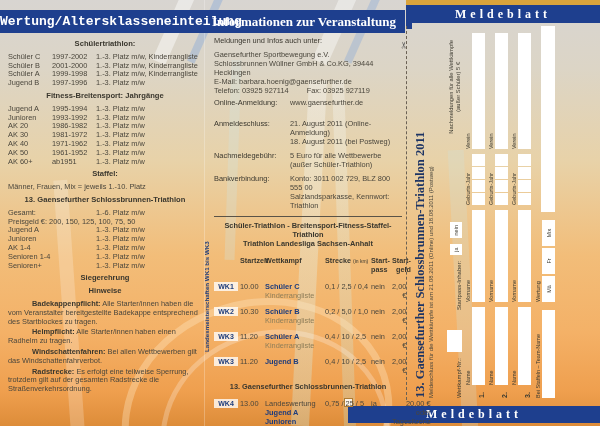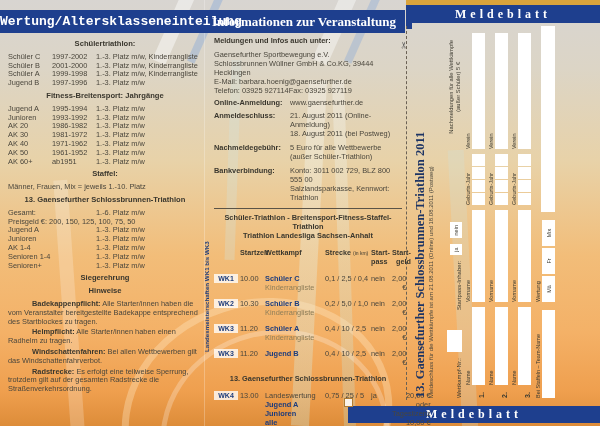"Meldungen und Infos auch unter:" .mid-bold { font-weight: bold -> normal }
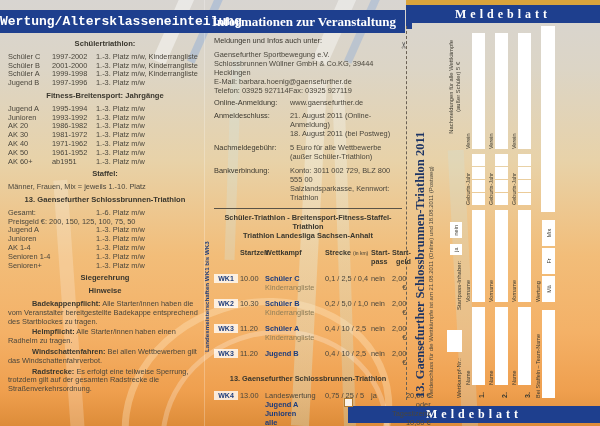"Telefon: 03925 927114" .telfax { gap: none -> 18px }
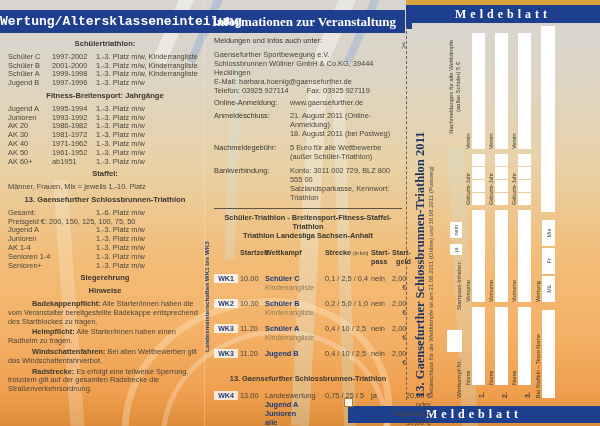"Anmeldeschluss:" div.det { margin-top: 4px -> 12px }
